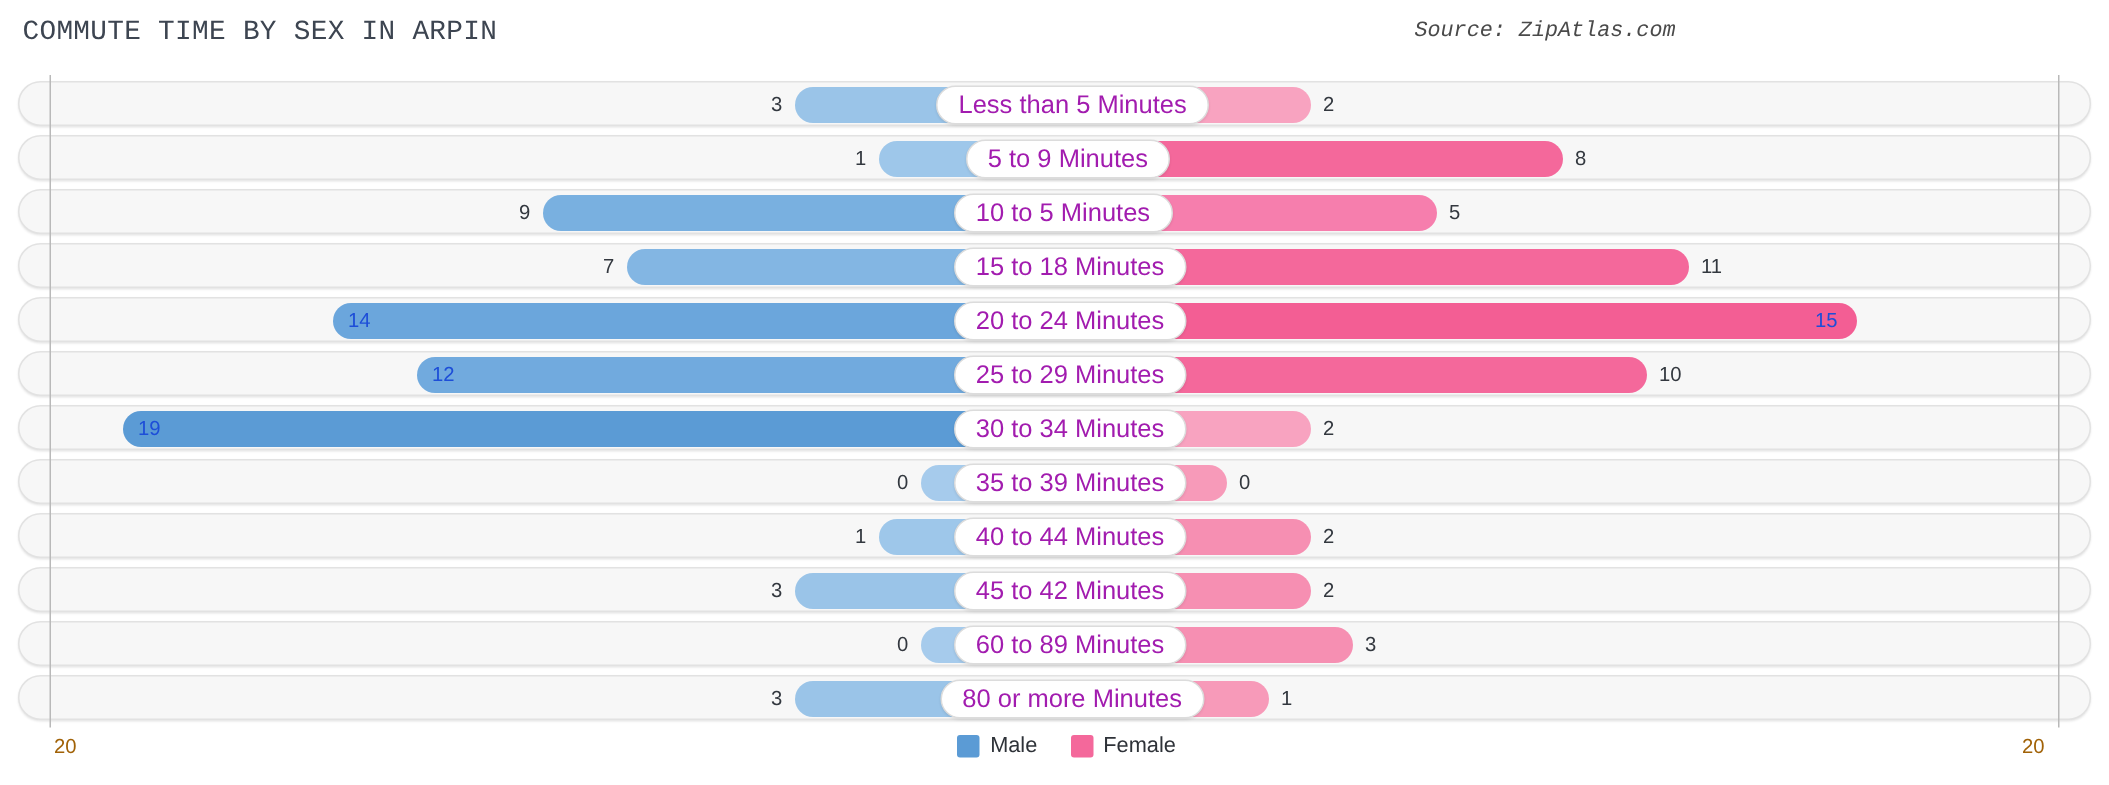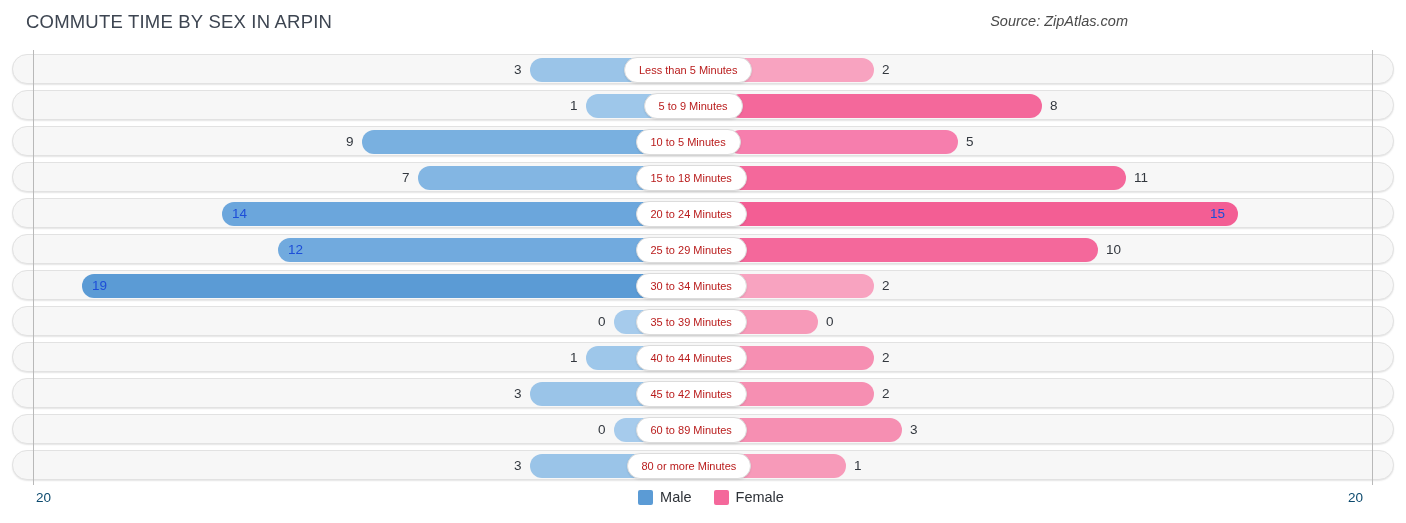"COMMUTE TIME BY SEX IN" .header { font-family: none -> Liberation Mono, monospace; left: 12px -> 1px }
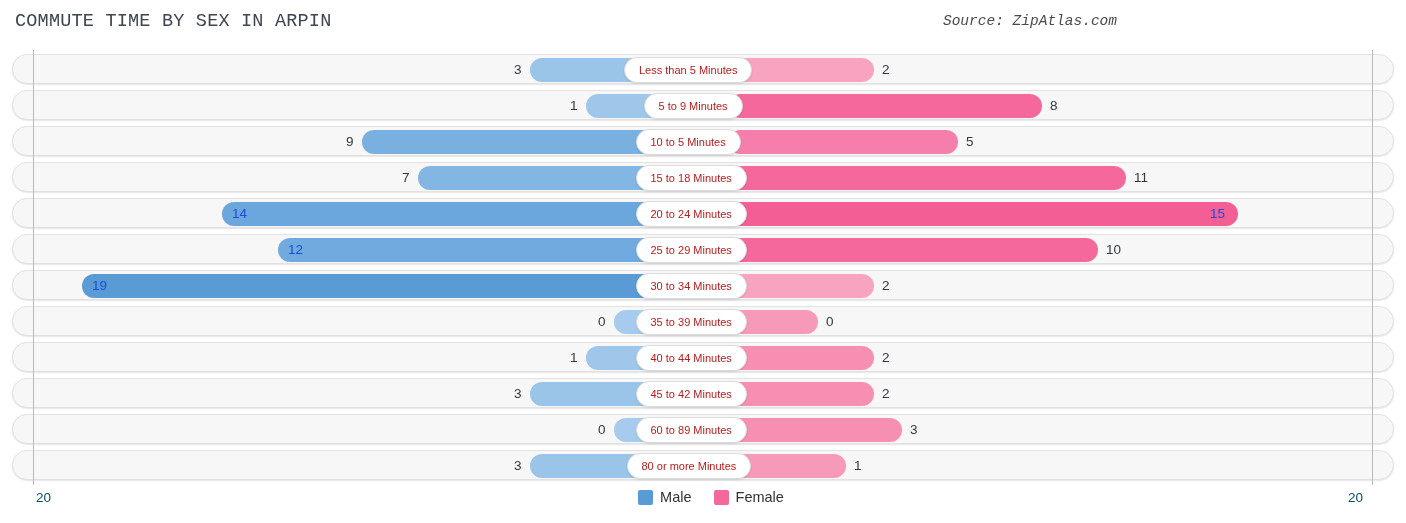"Less than 5 Minutes" .center-label { color: #b91c1c -> #a21caf; font-size: 11px -> 17px }
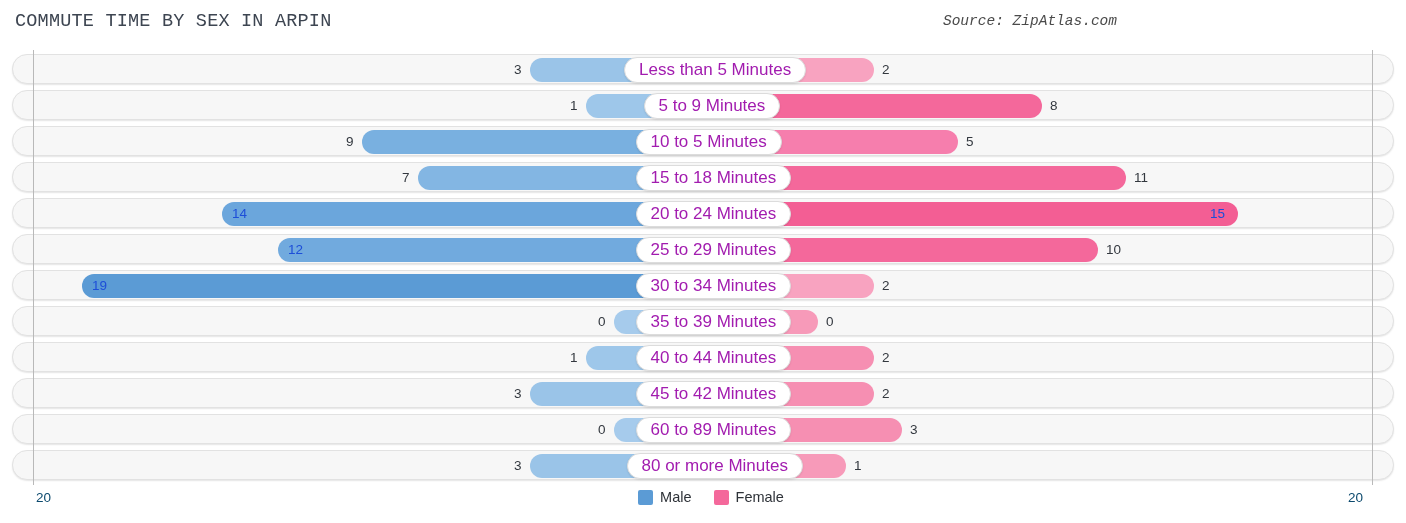"20" .axis-tick { color: #0c4a6e -> #a16207 }
